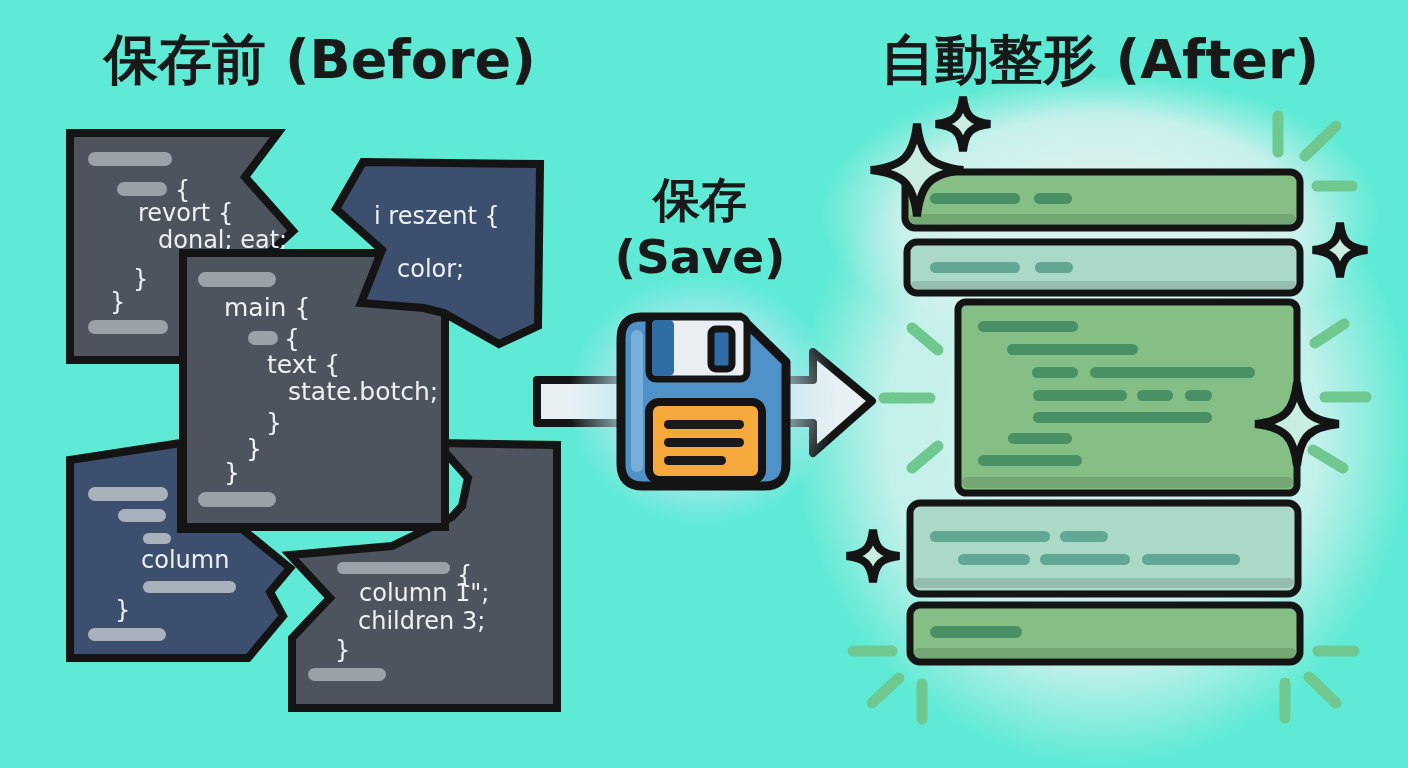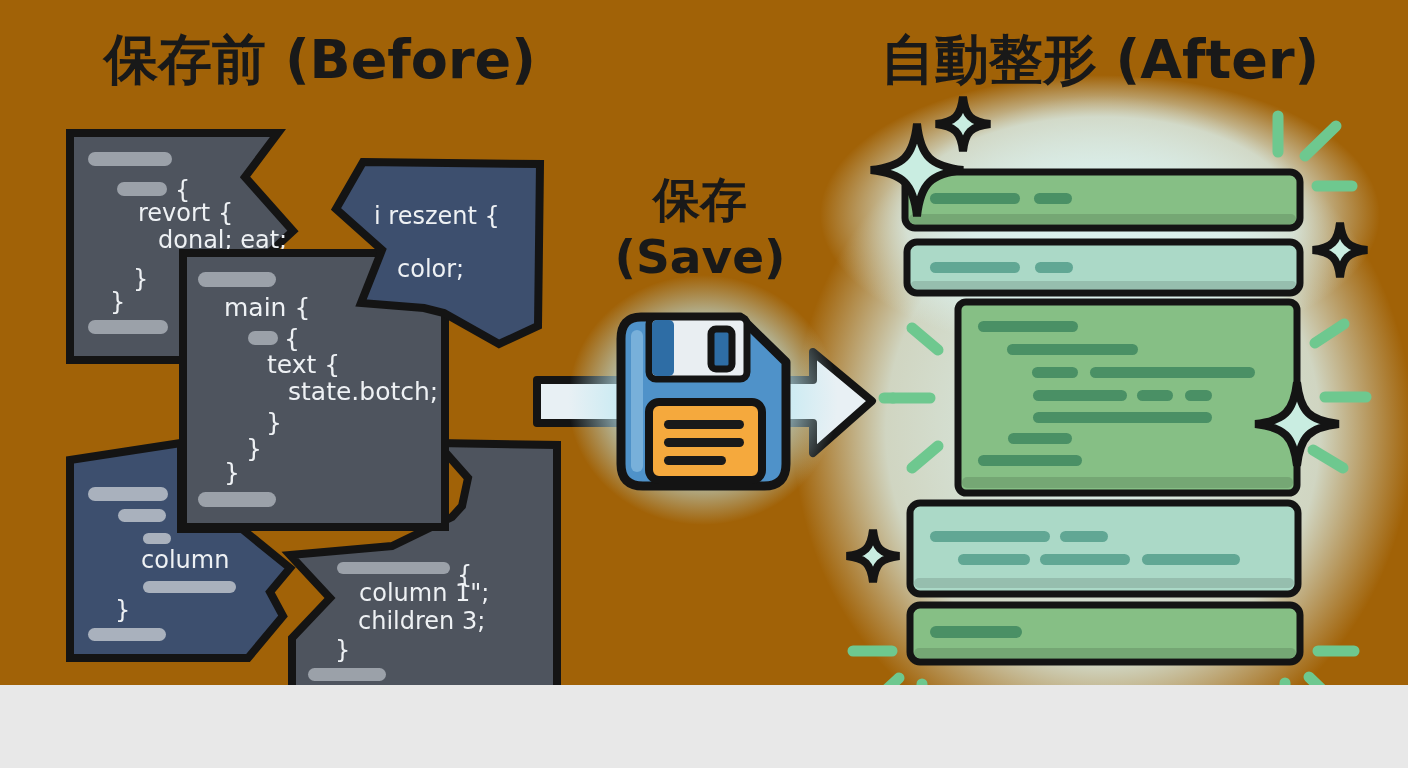"保存前 (Before)" .stage { background: #a16207 -> #5eead4; height: 685px -> 768px }
